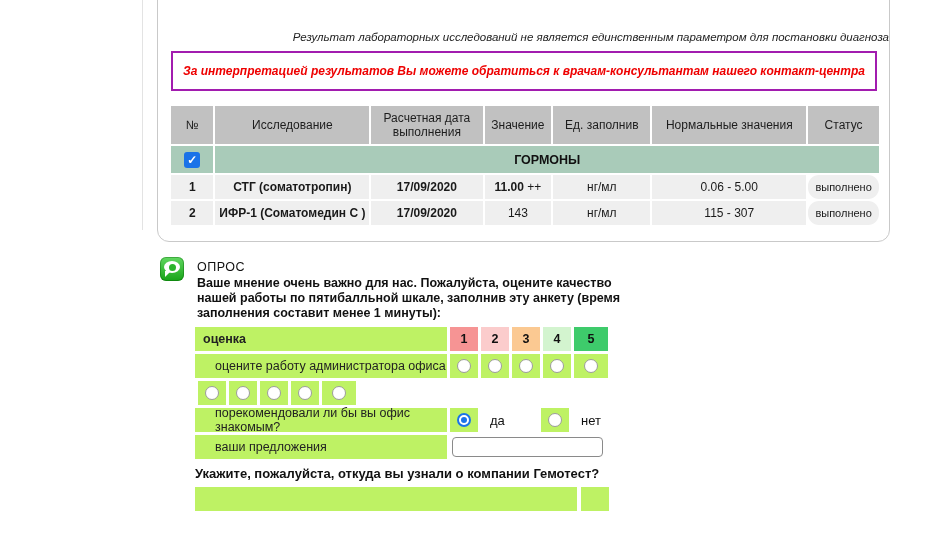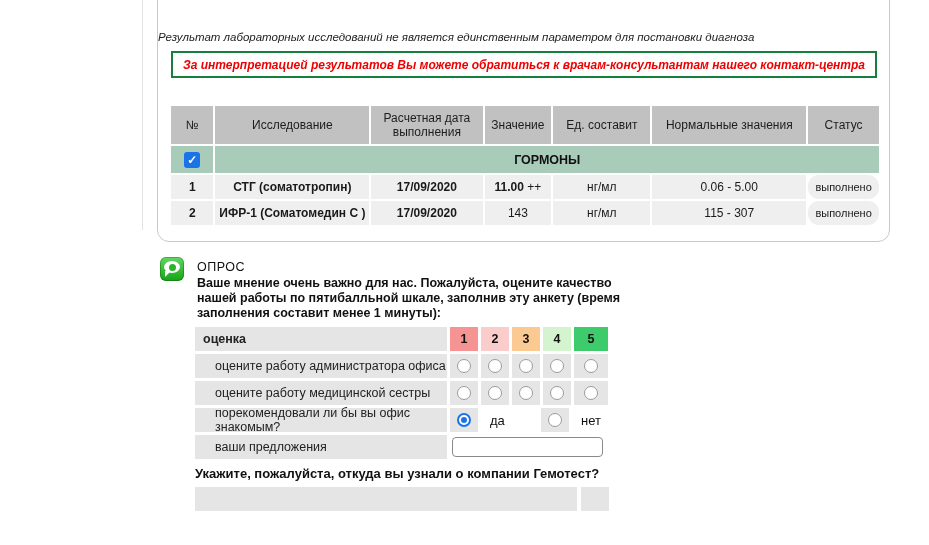"Результат лабораторных исследований не" .disclaimer { text-align: left -> right }
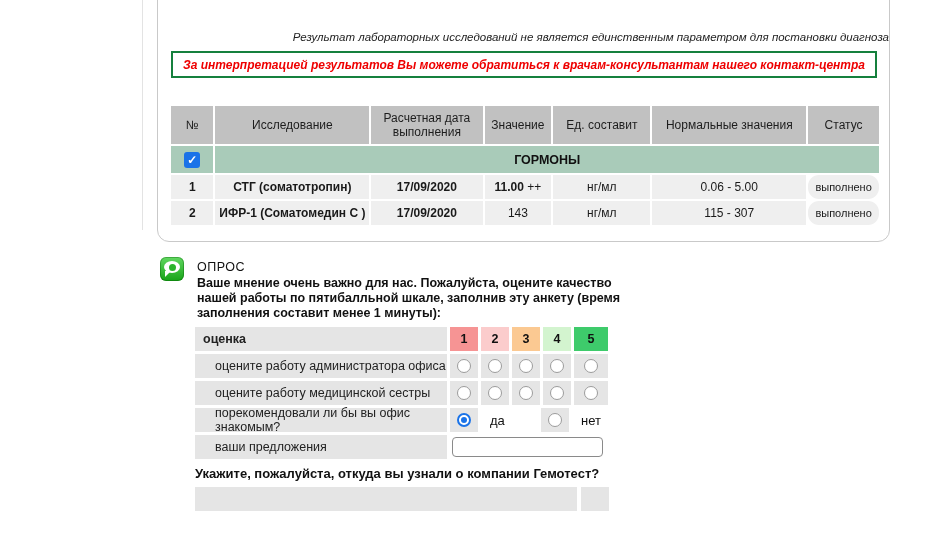"За интерпретацией результатов Вы можете" .warning-box { border: 2px solid #15803d -> 2px solid #a21caf; height: 27px -> 40px }
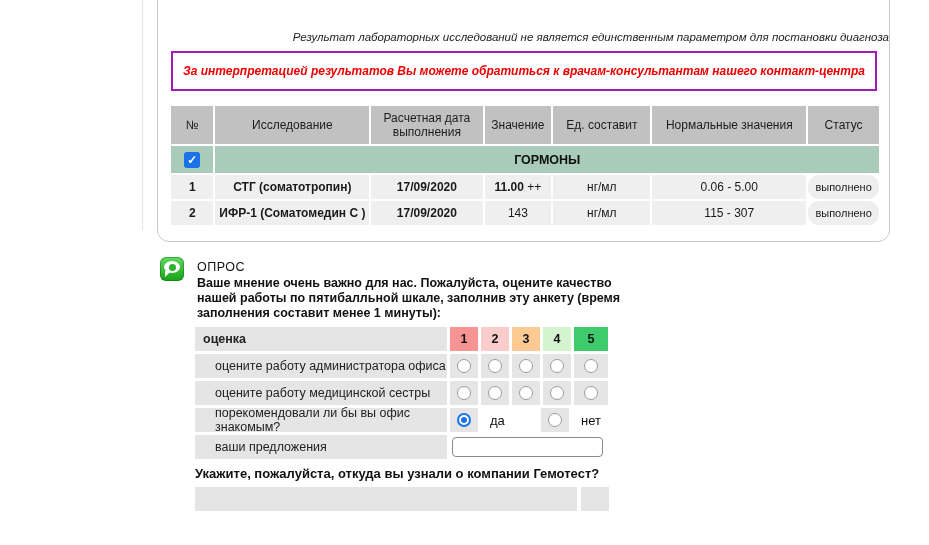"Ед. составит" th { text: составит -> заполнив }
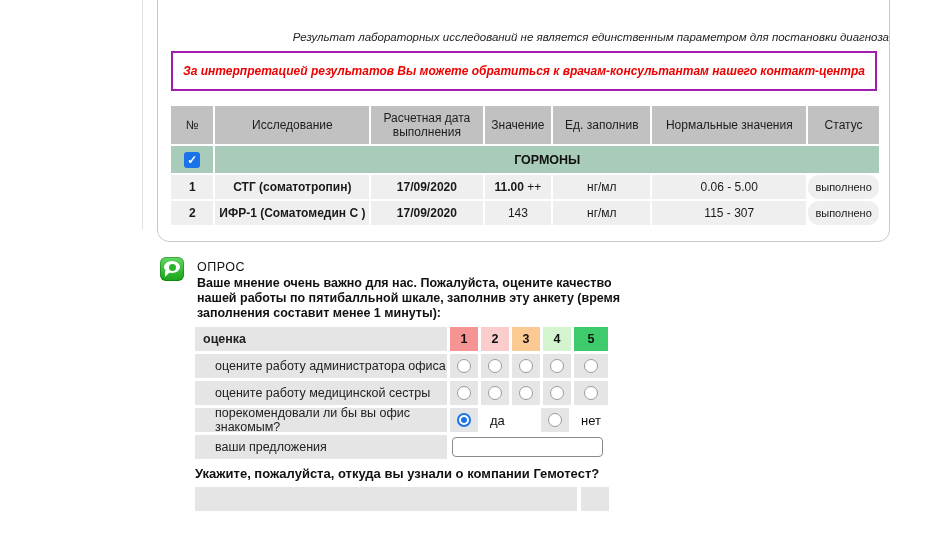"оценка" .cell { background: #e5e5e5 -> #bef264 }
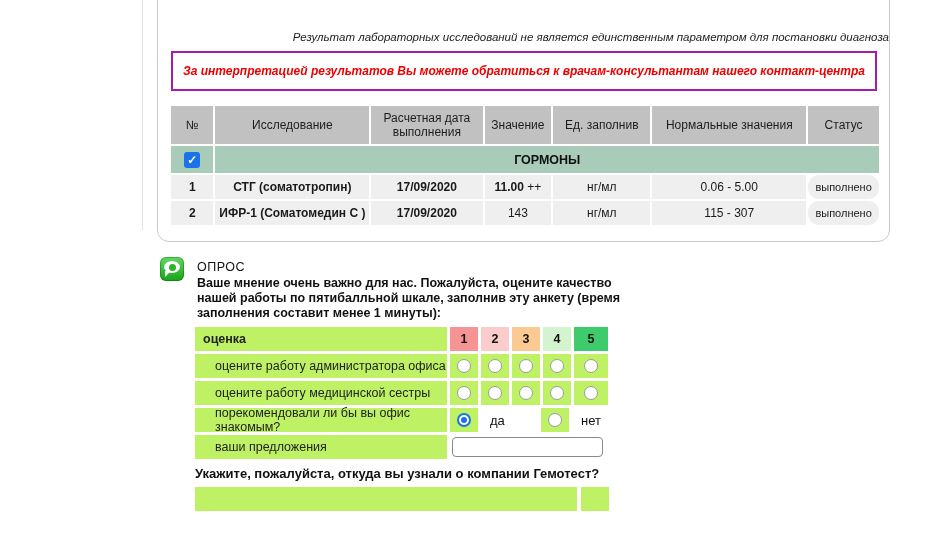"оцените работу медицинской сестры" div.cell { html: <div>оцените работу медицинской сестры</div> -> none }
